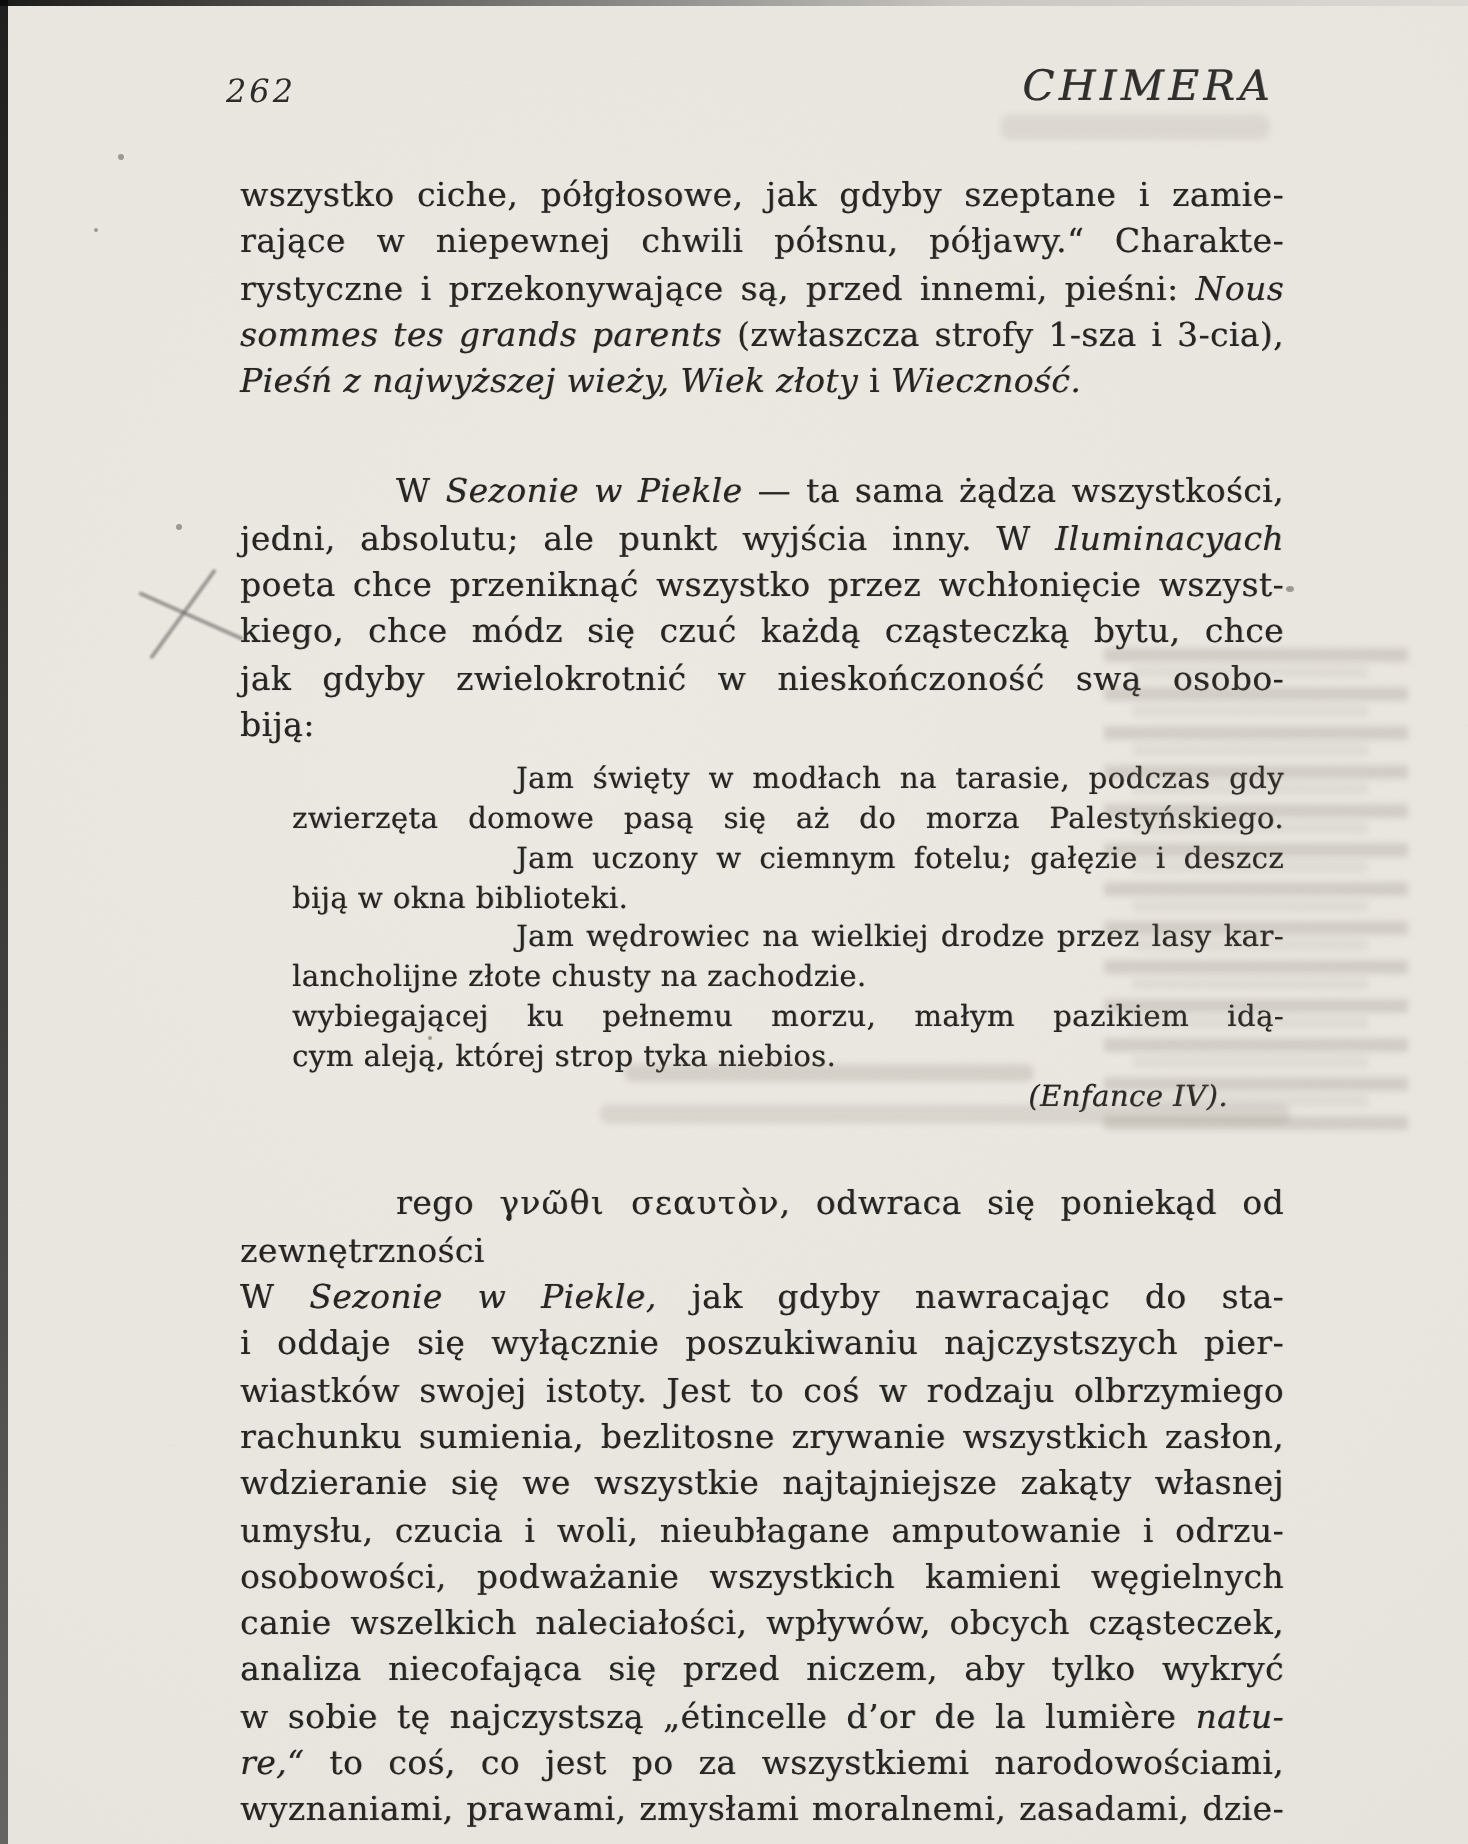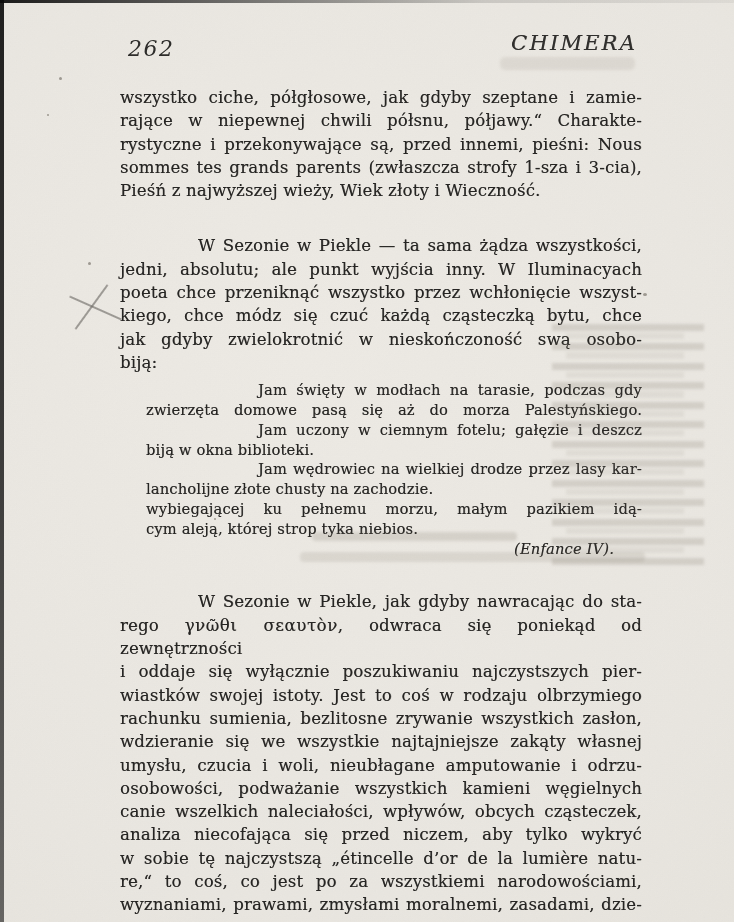"262" .pagenum { font-size: 22px -> 16px; left: 128px -> 113px }
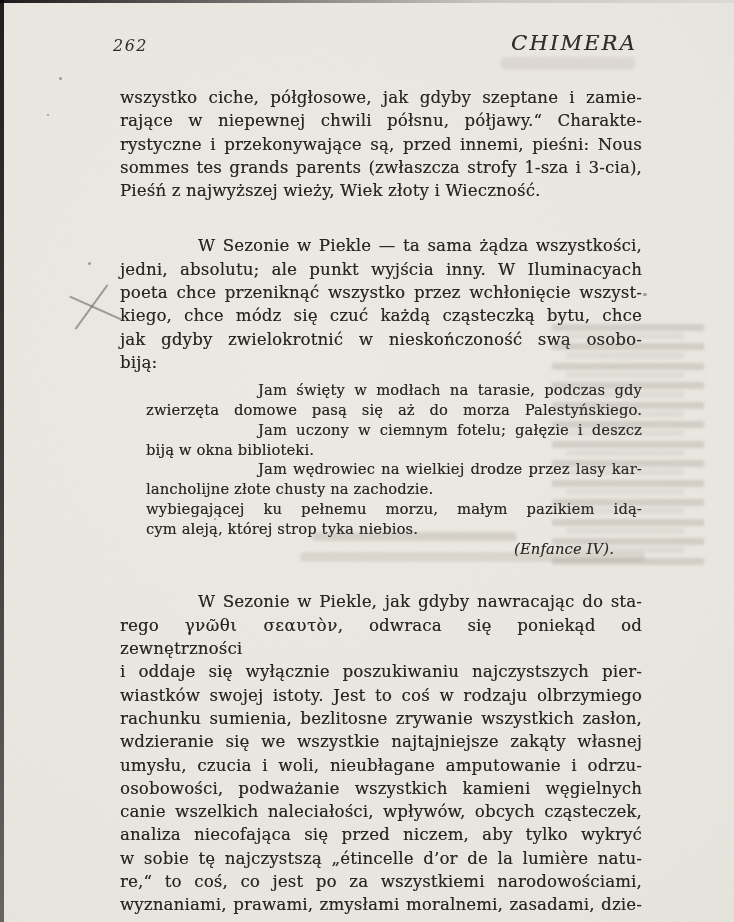"Nous" .seg-i { font-style: none -> italic }
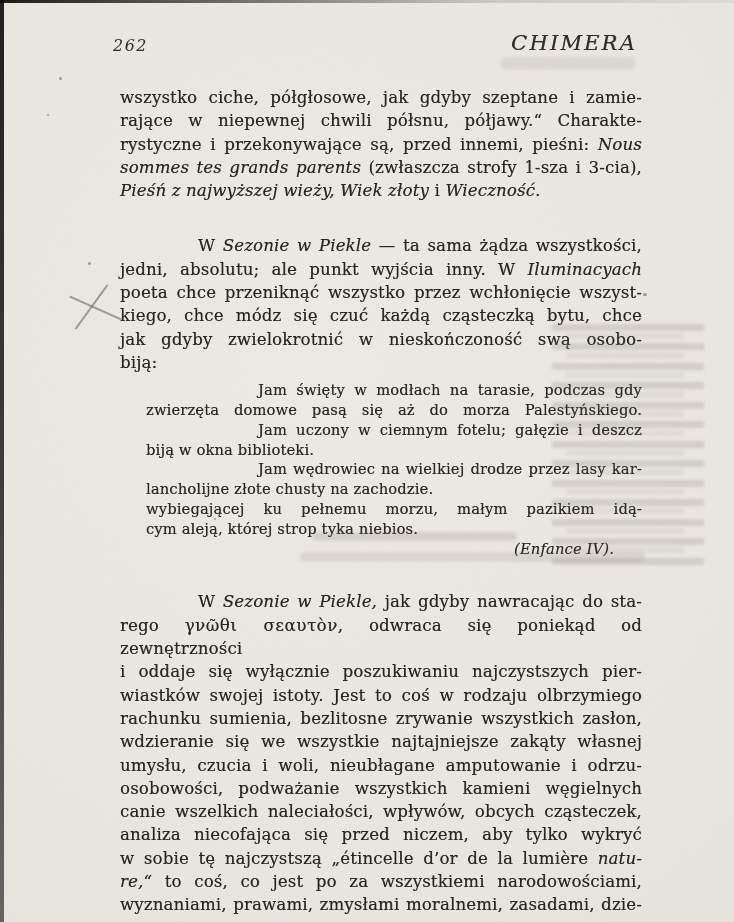"W Sezonie w Piekle, jak" div.tline { order: before "rego γνῶθι σεαυτὸν, odwraca się" -> after "rego γνῶθι σεαυτὸν, odwraca się" }
